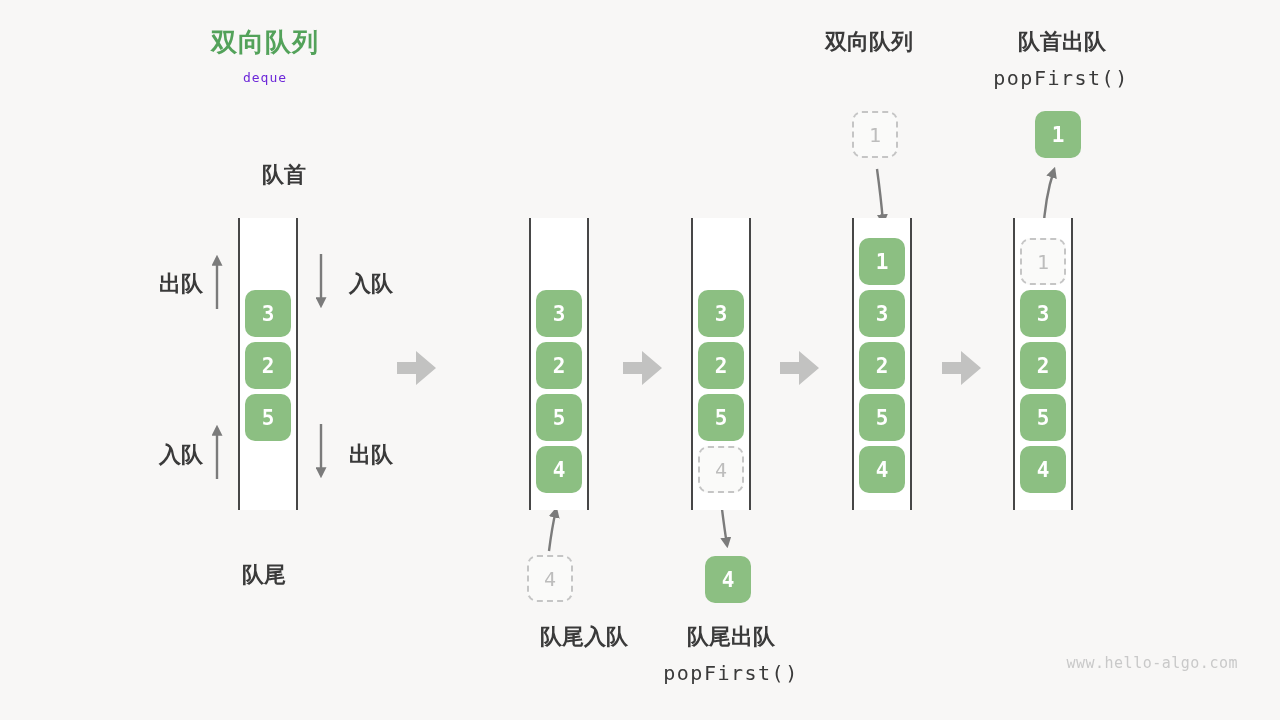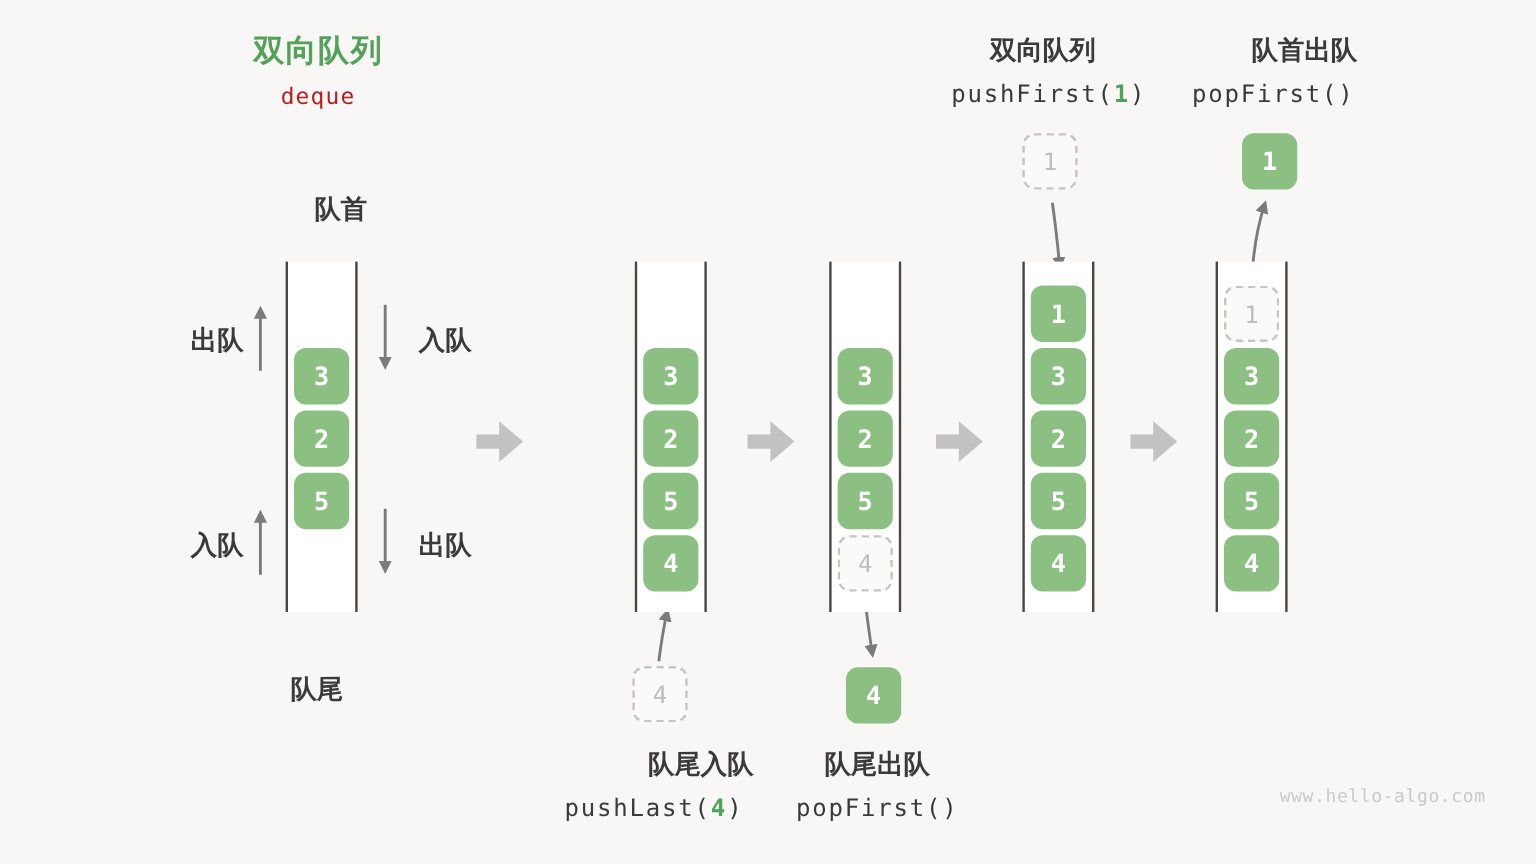"队首出队" div.abs { left: 1087px -> 1062px }
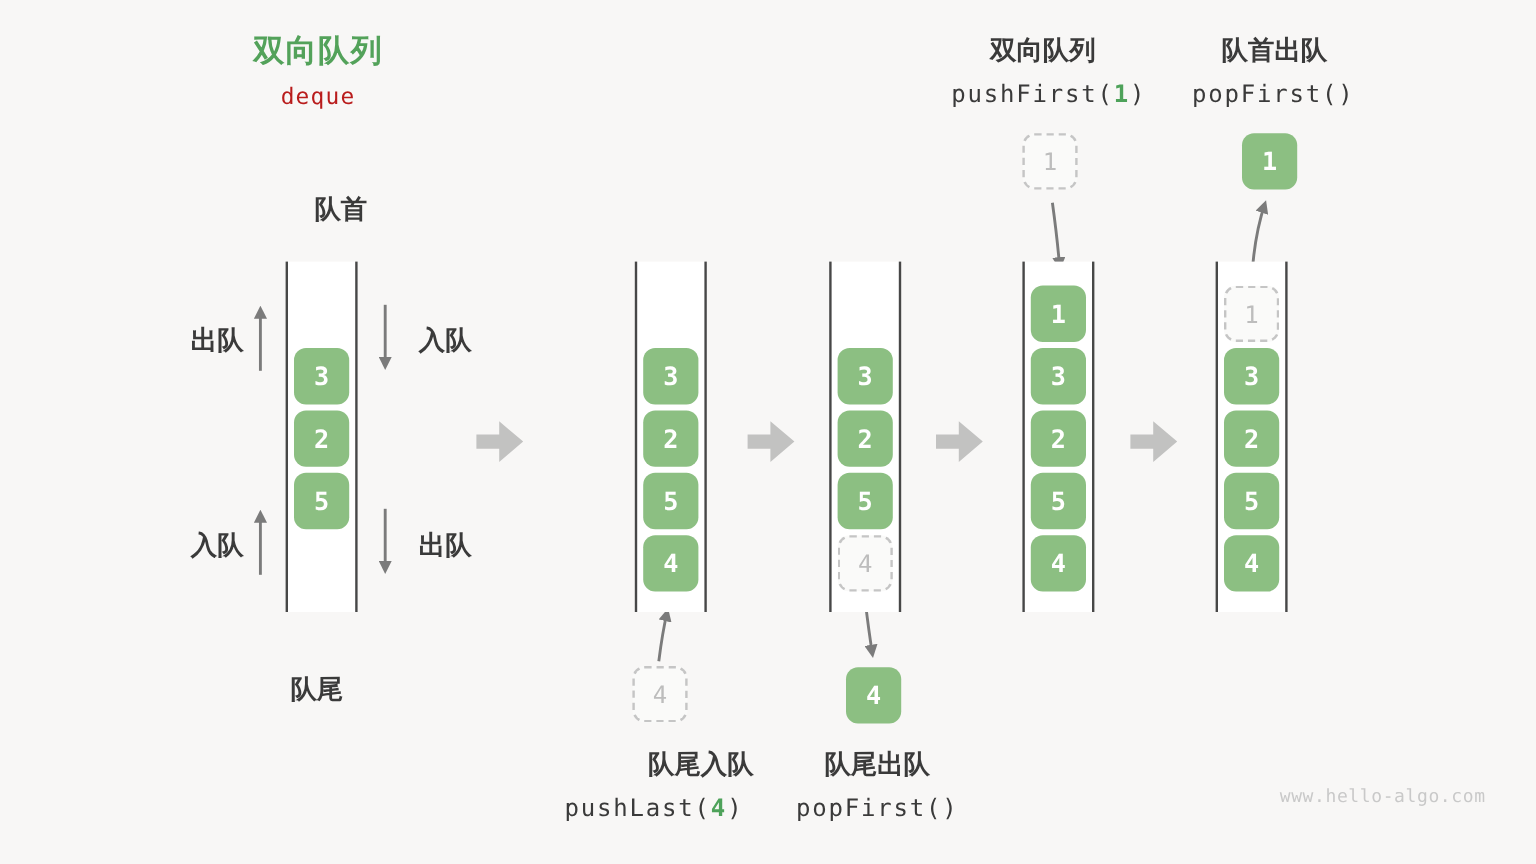"deque" .title-en { color: #b91c1c -> #6d28d9; font-size: 19px -> 13px }
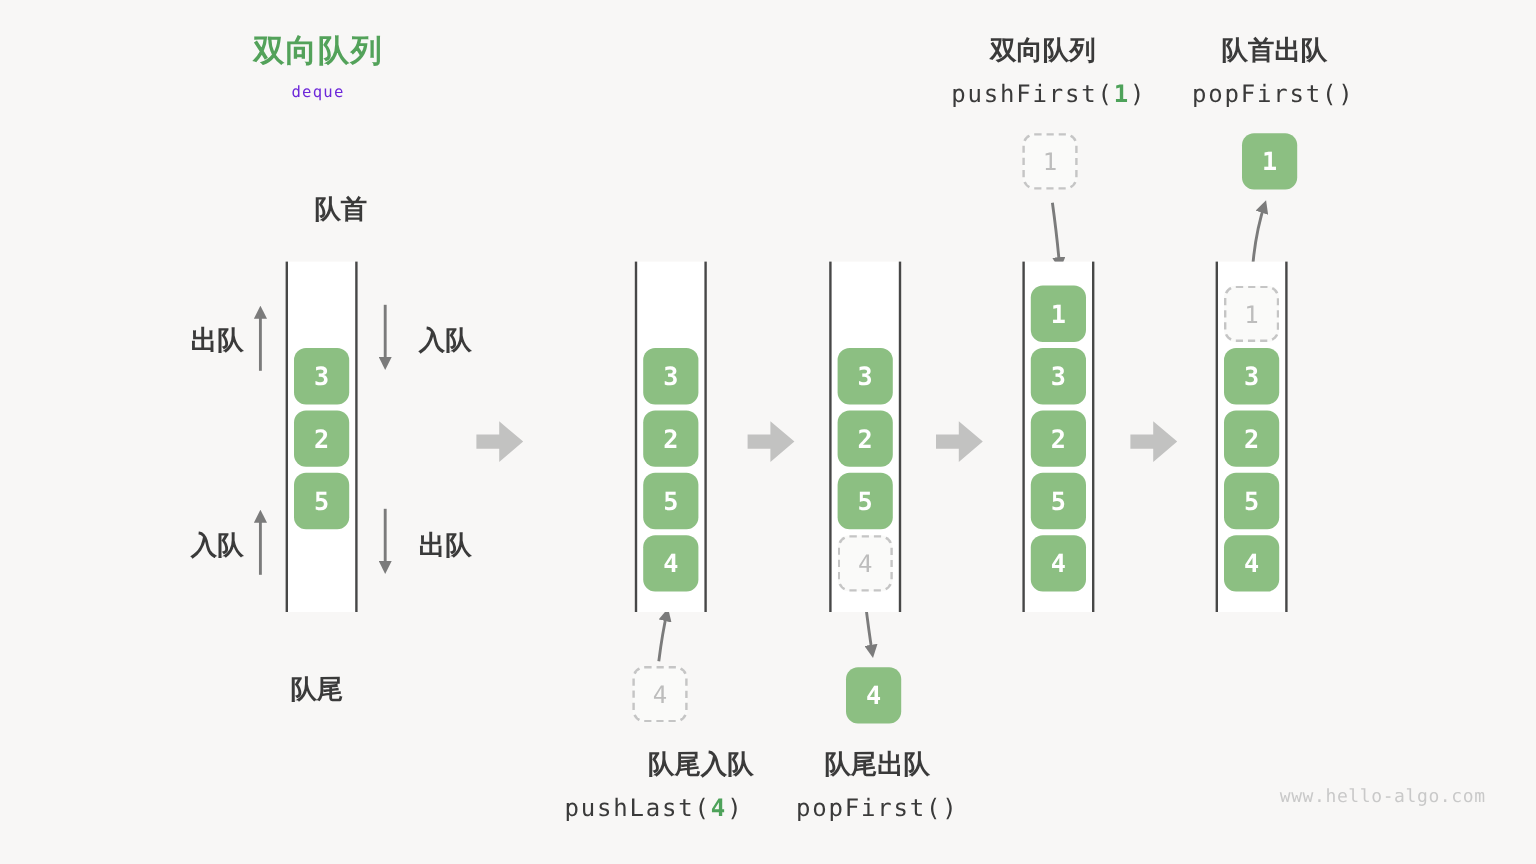"pushFirst(1)" div.abs { html: <div><span>pushFirst(</span><span>1</span><span>)</span></div> -> none }
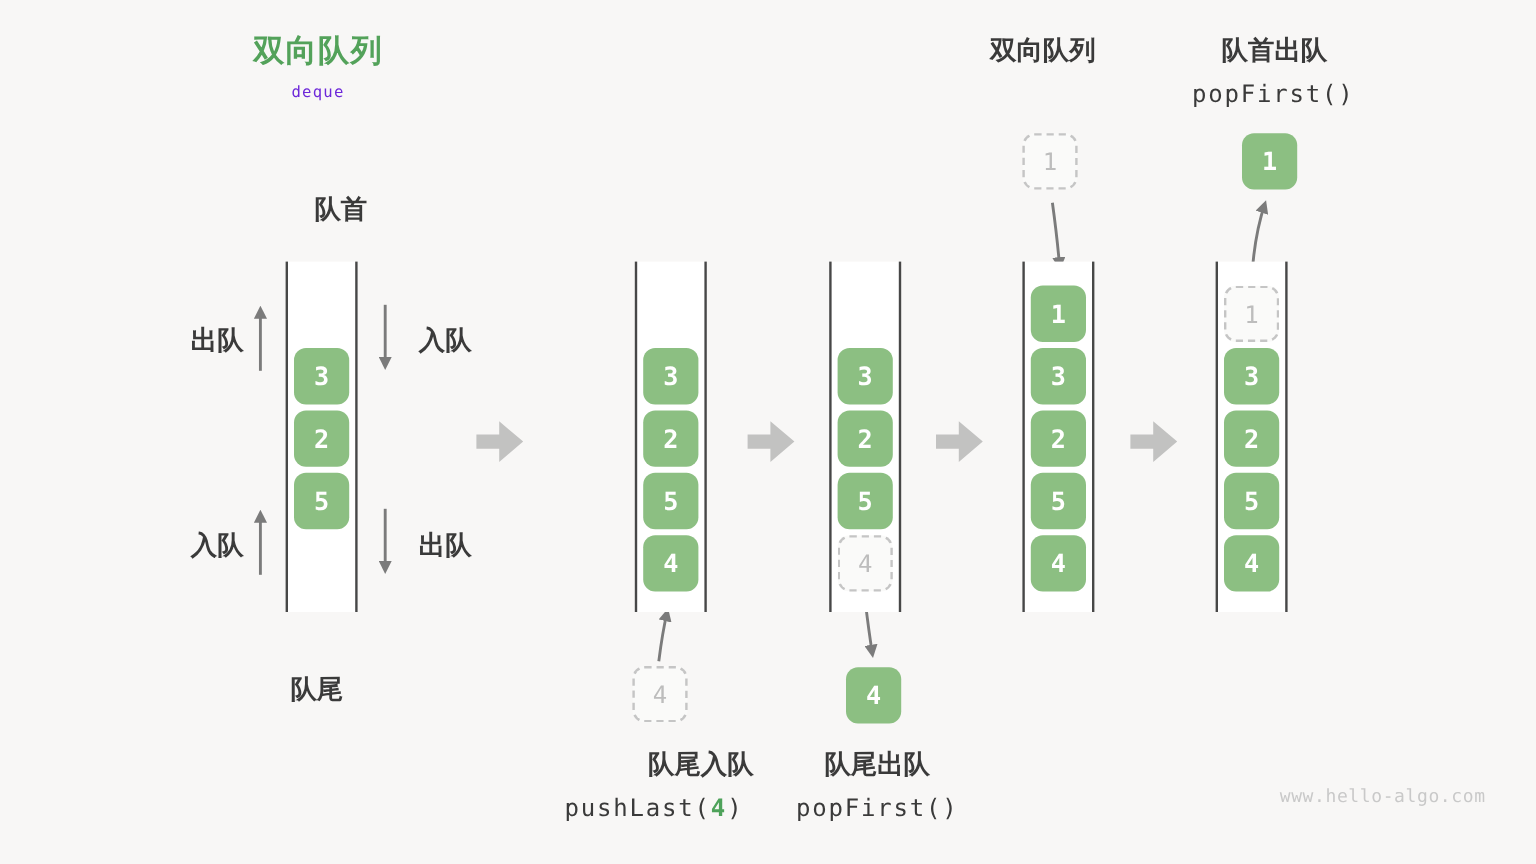"pushLast(4)" div.abs { html: <div><span>pushLast(</span><span>4</span><span>)</span></div> -> none }
